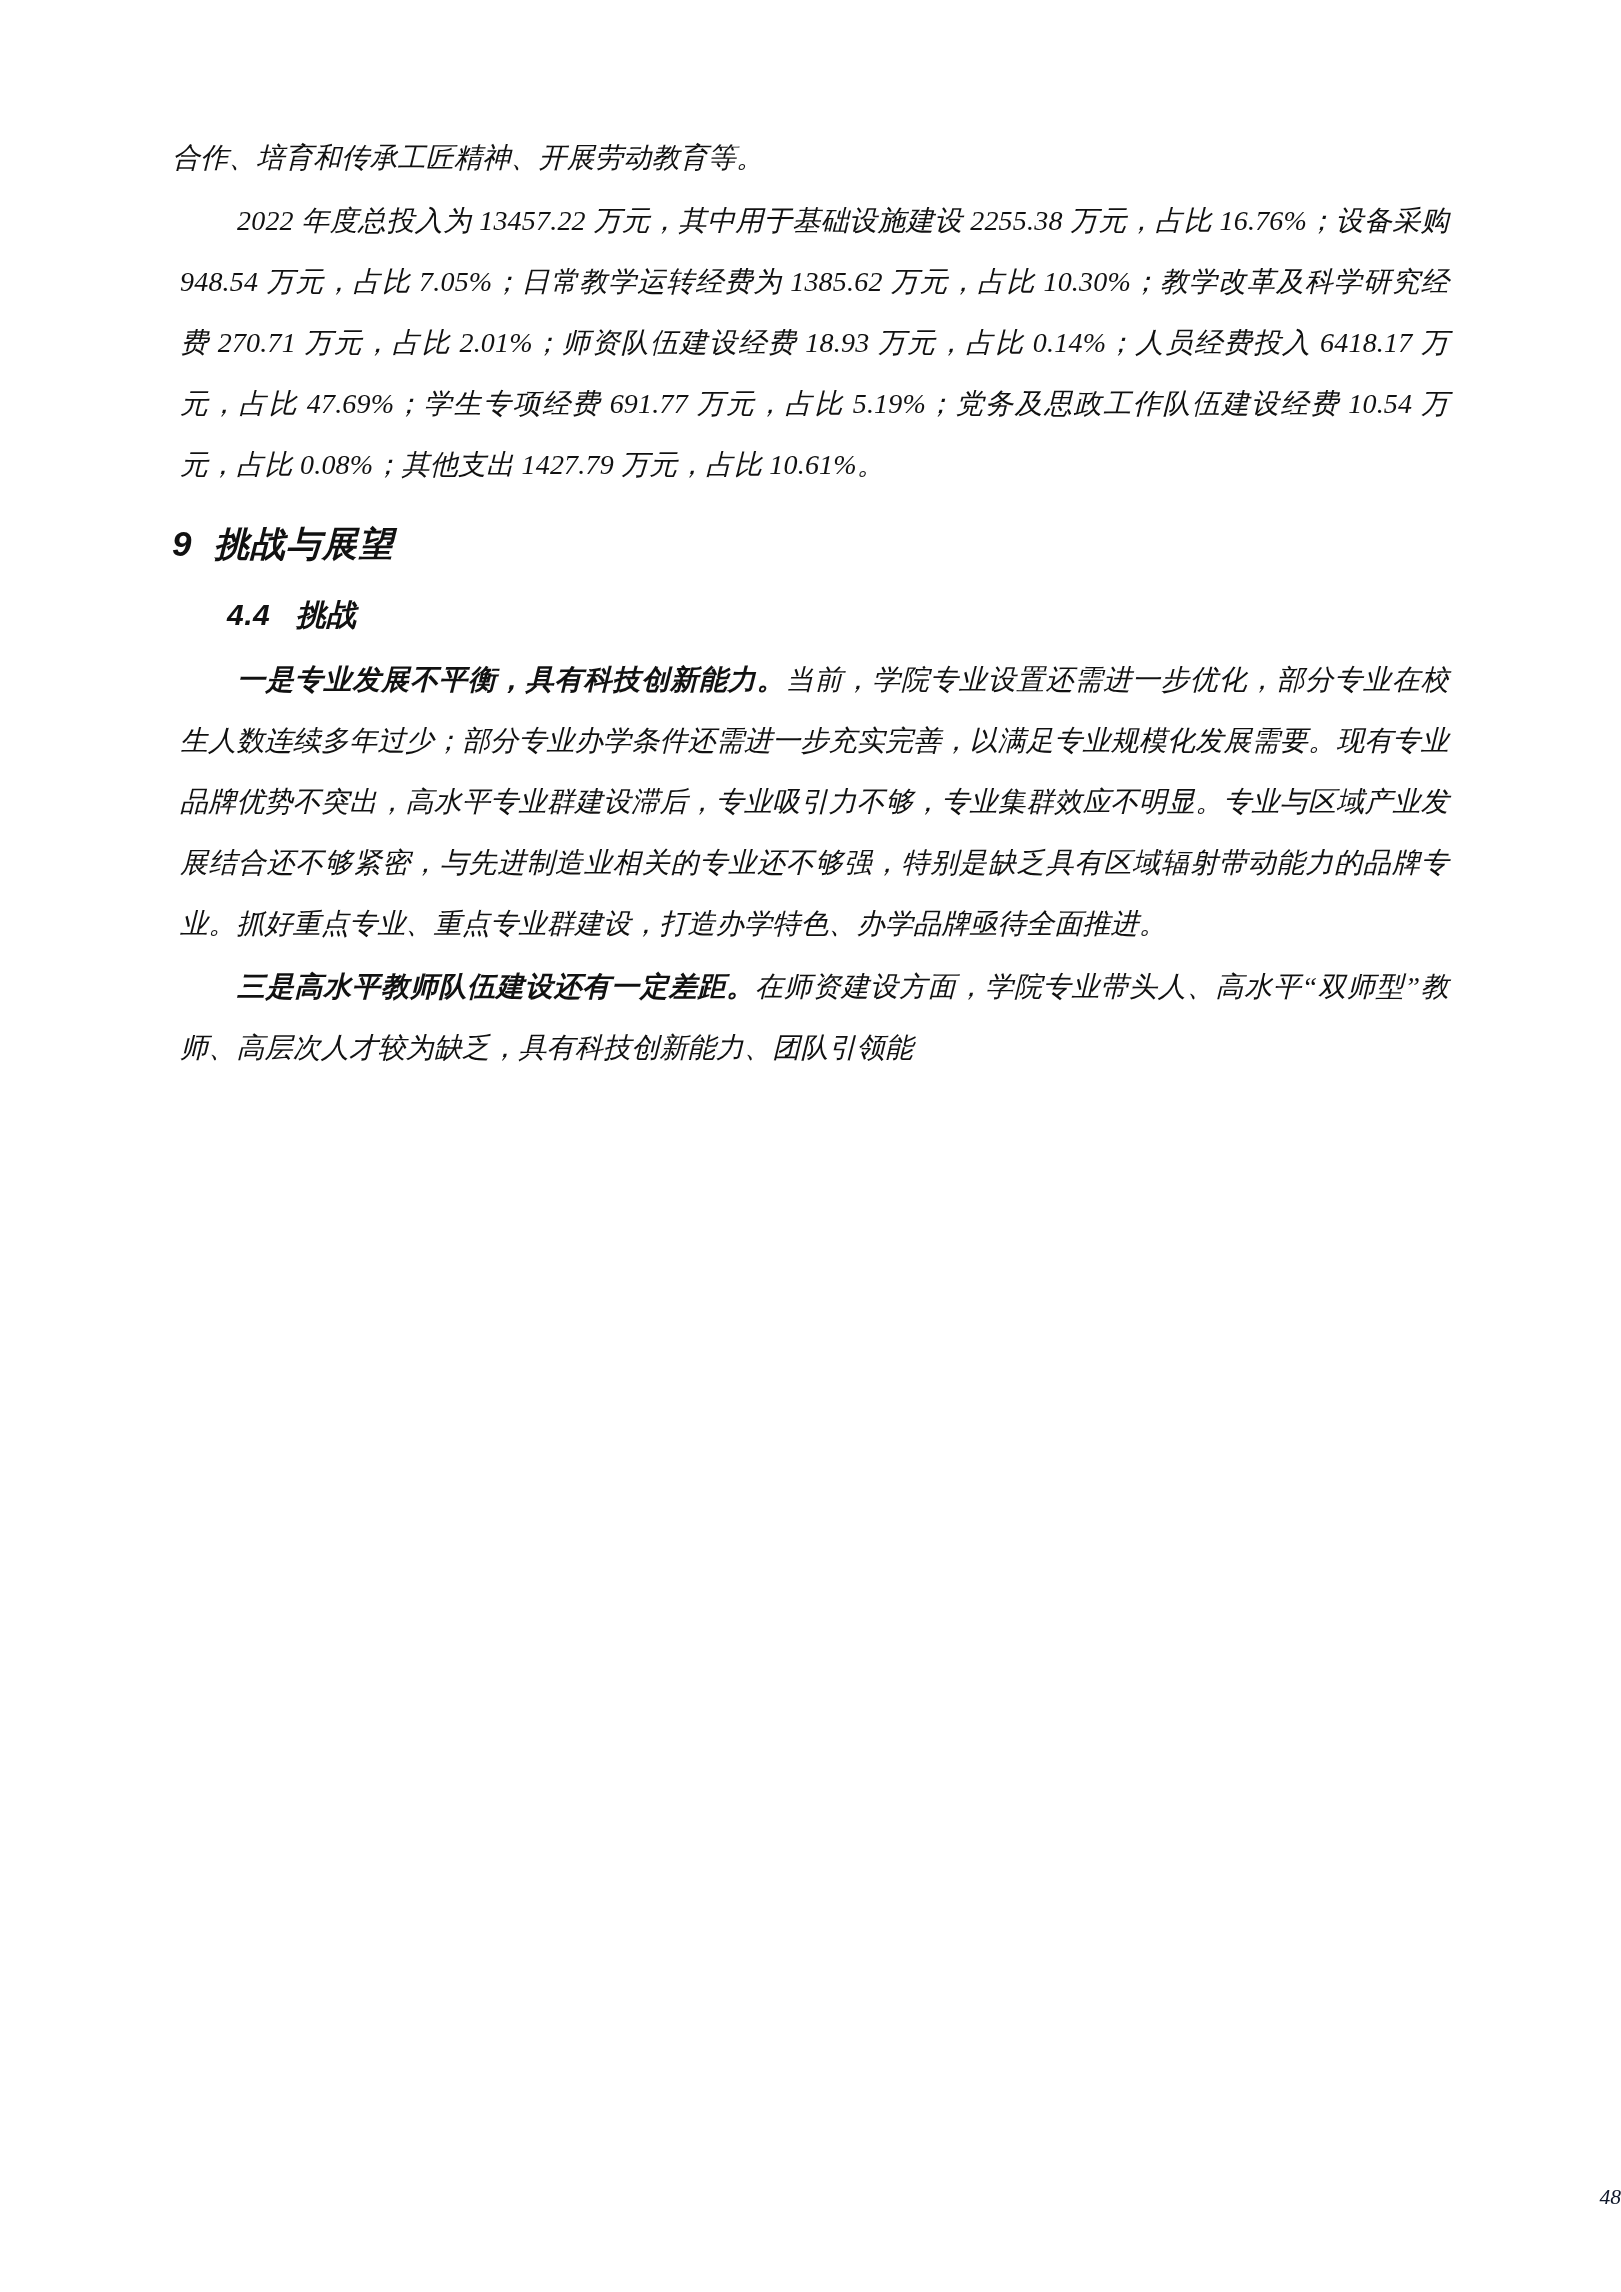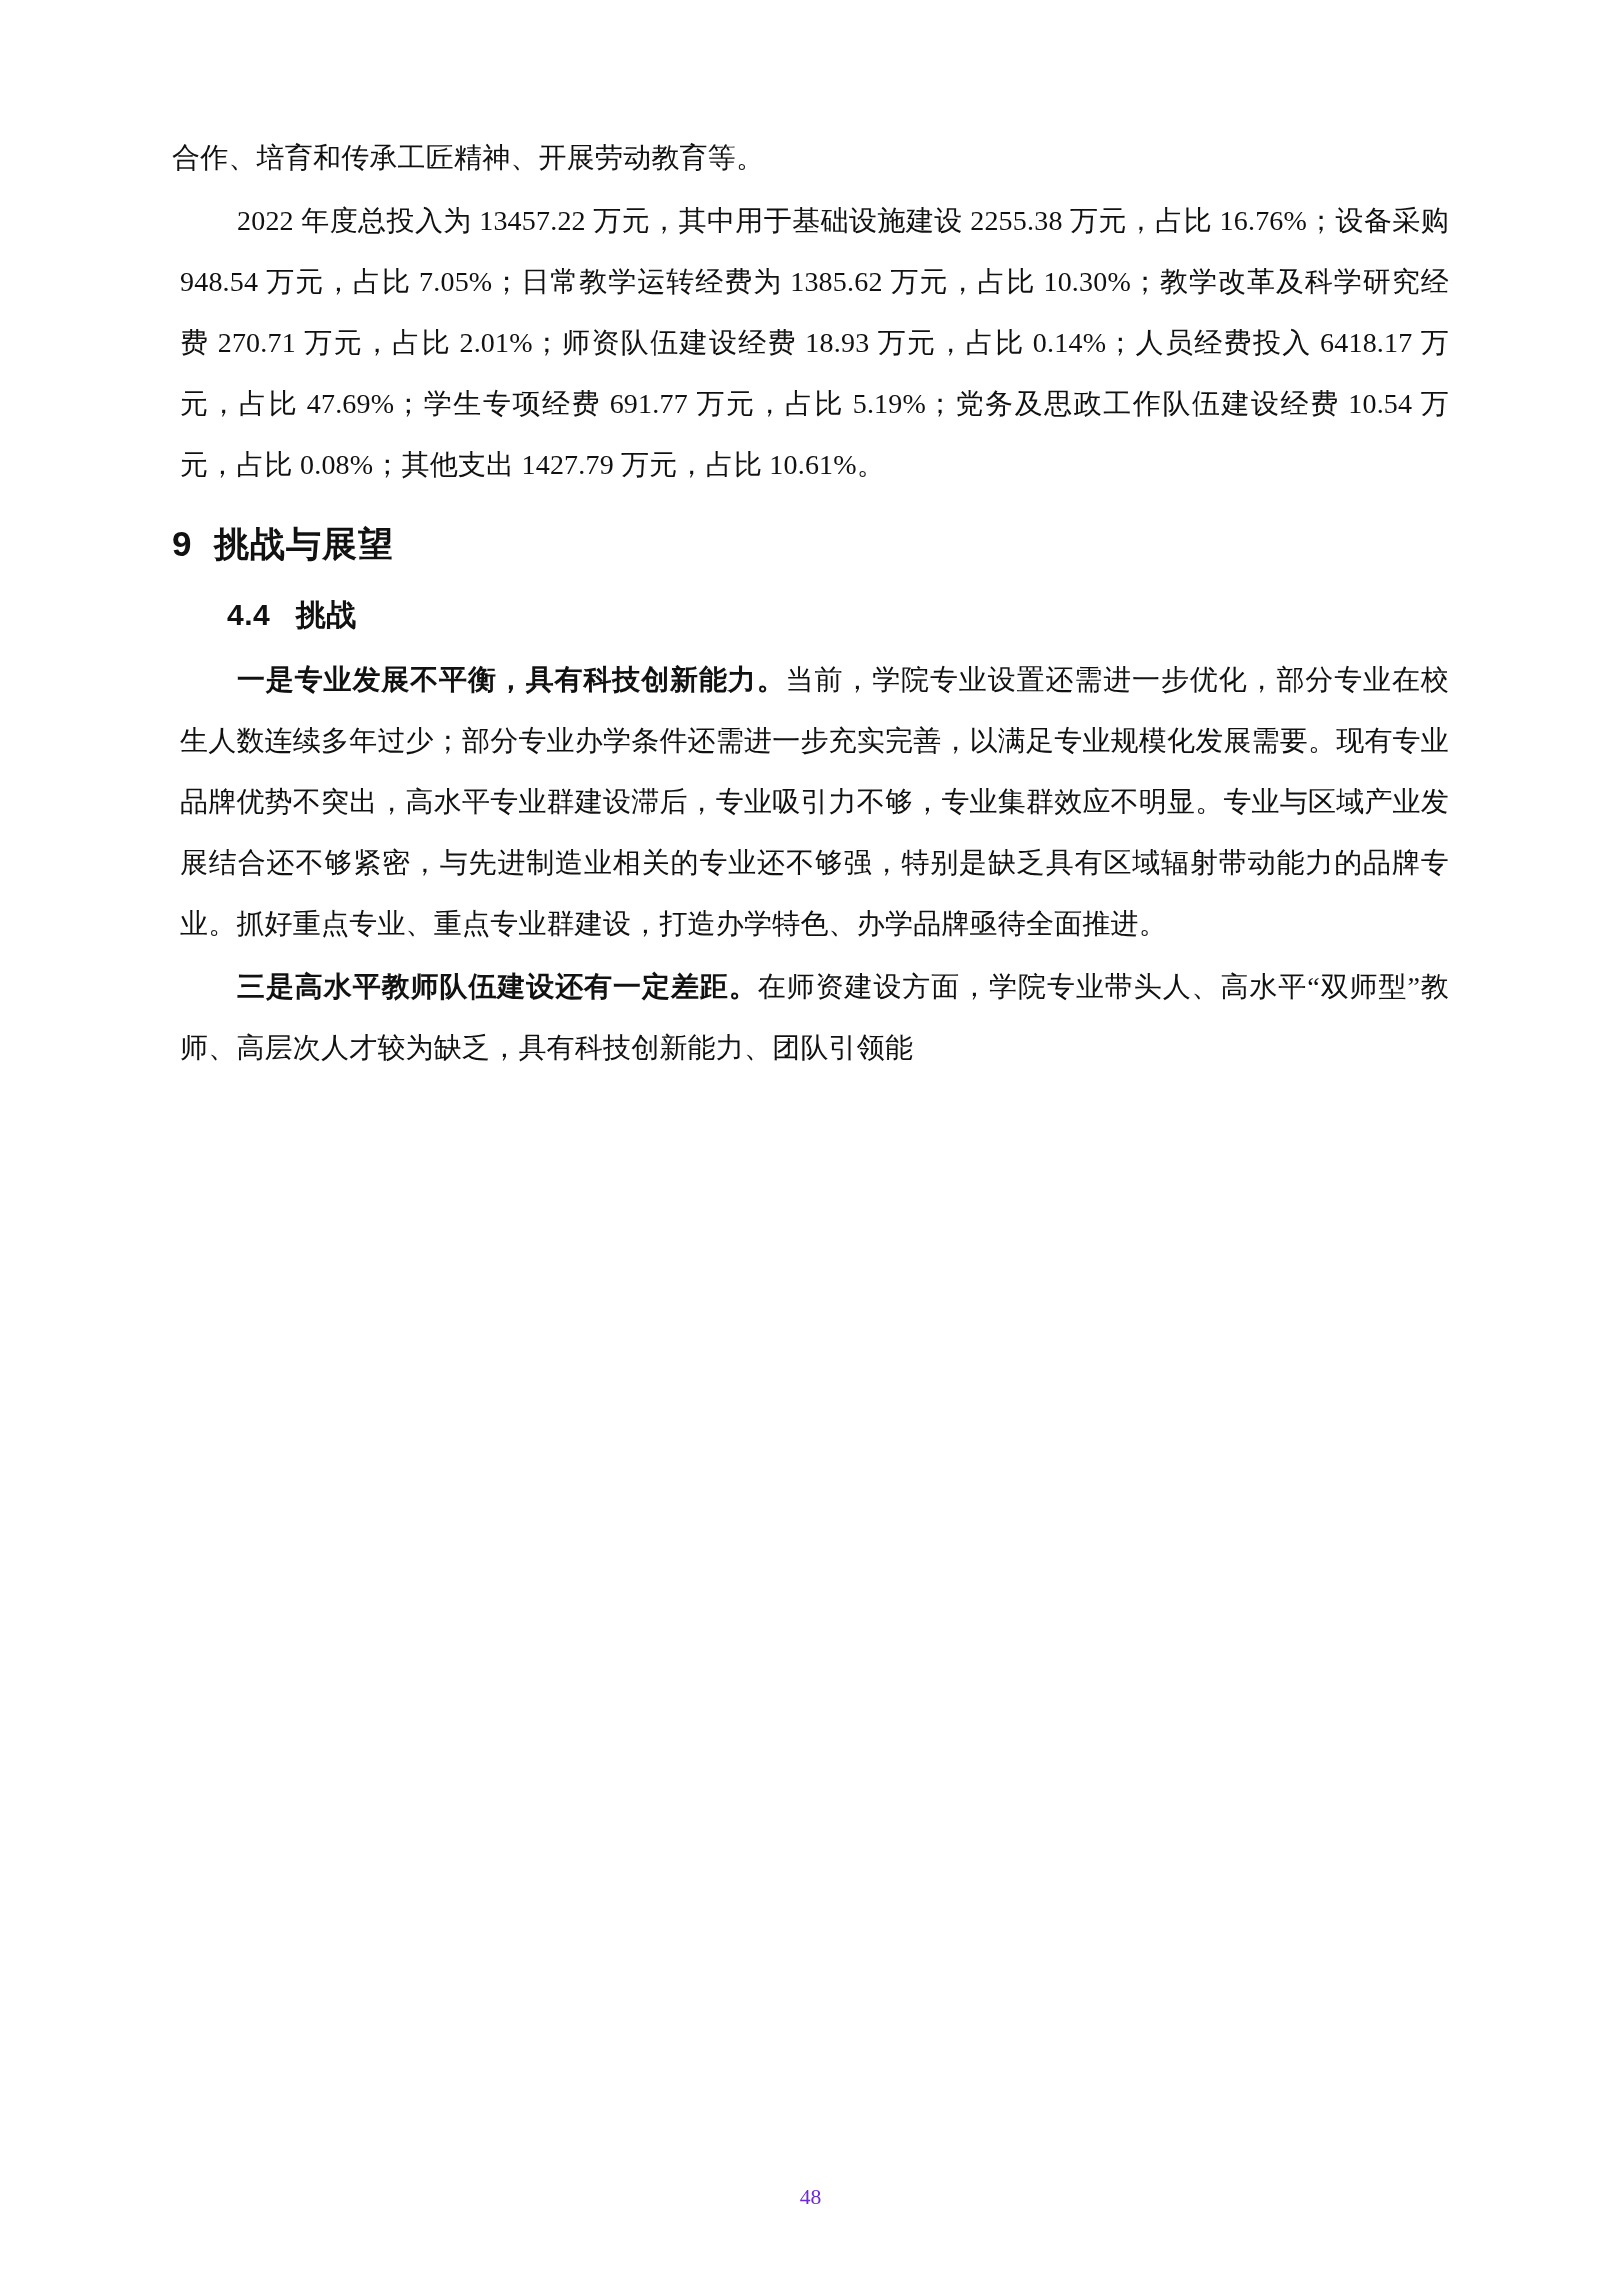"合作、培育和传承工匠精神、开展劳动教育等。" .page { font-style: none -> italic }
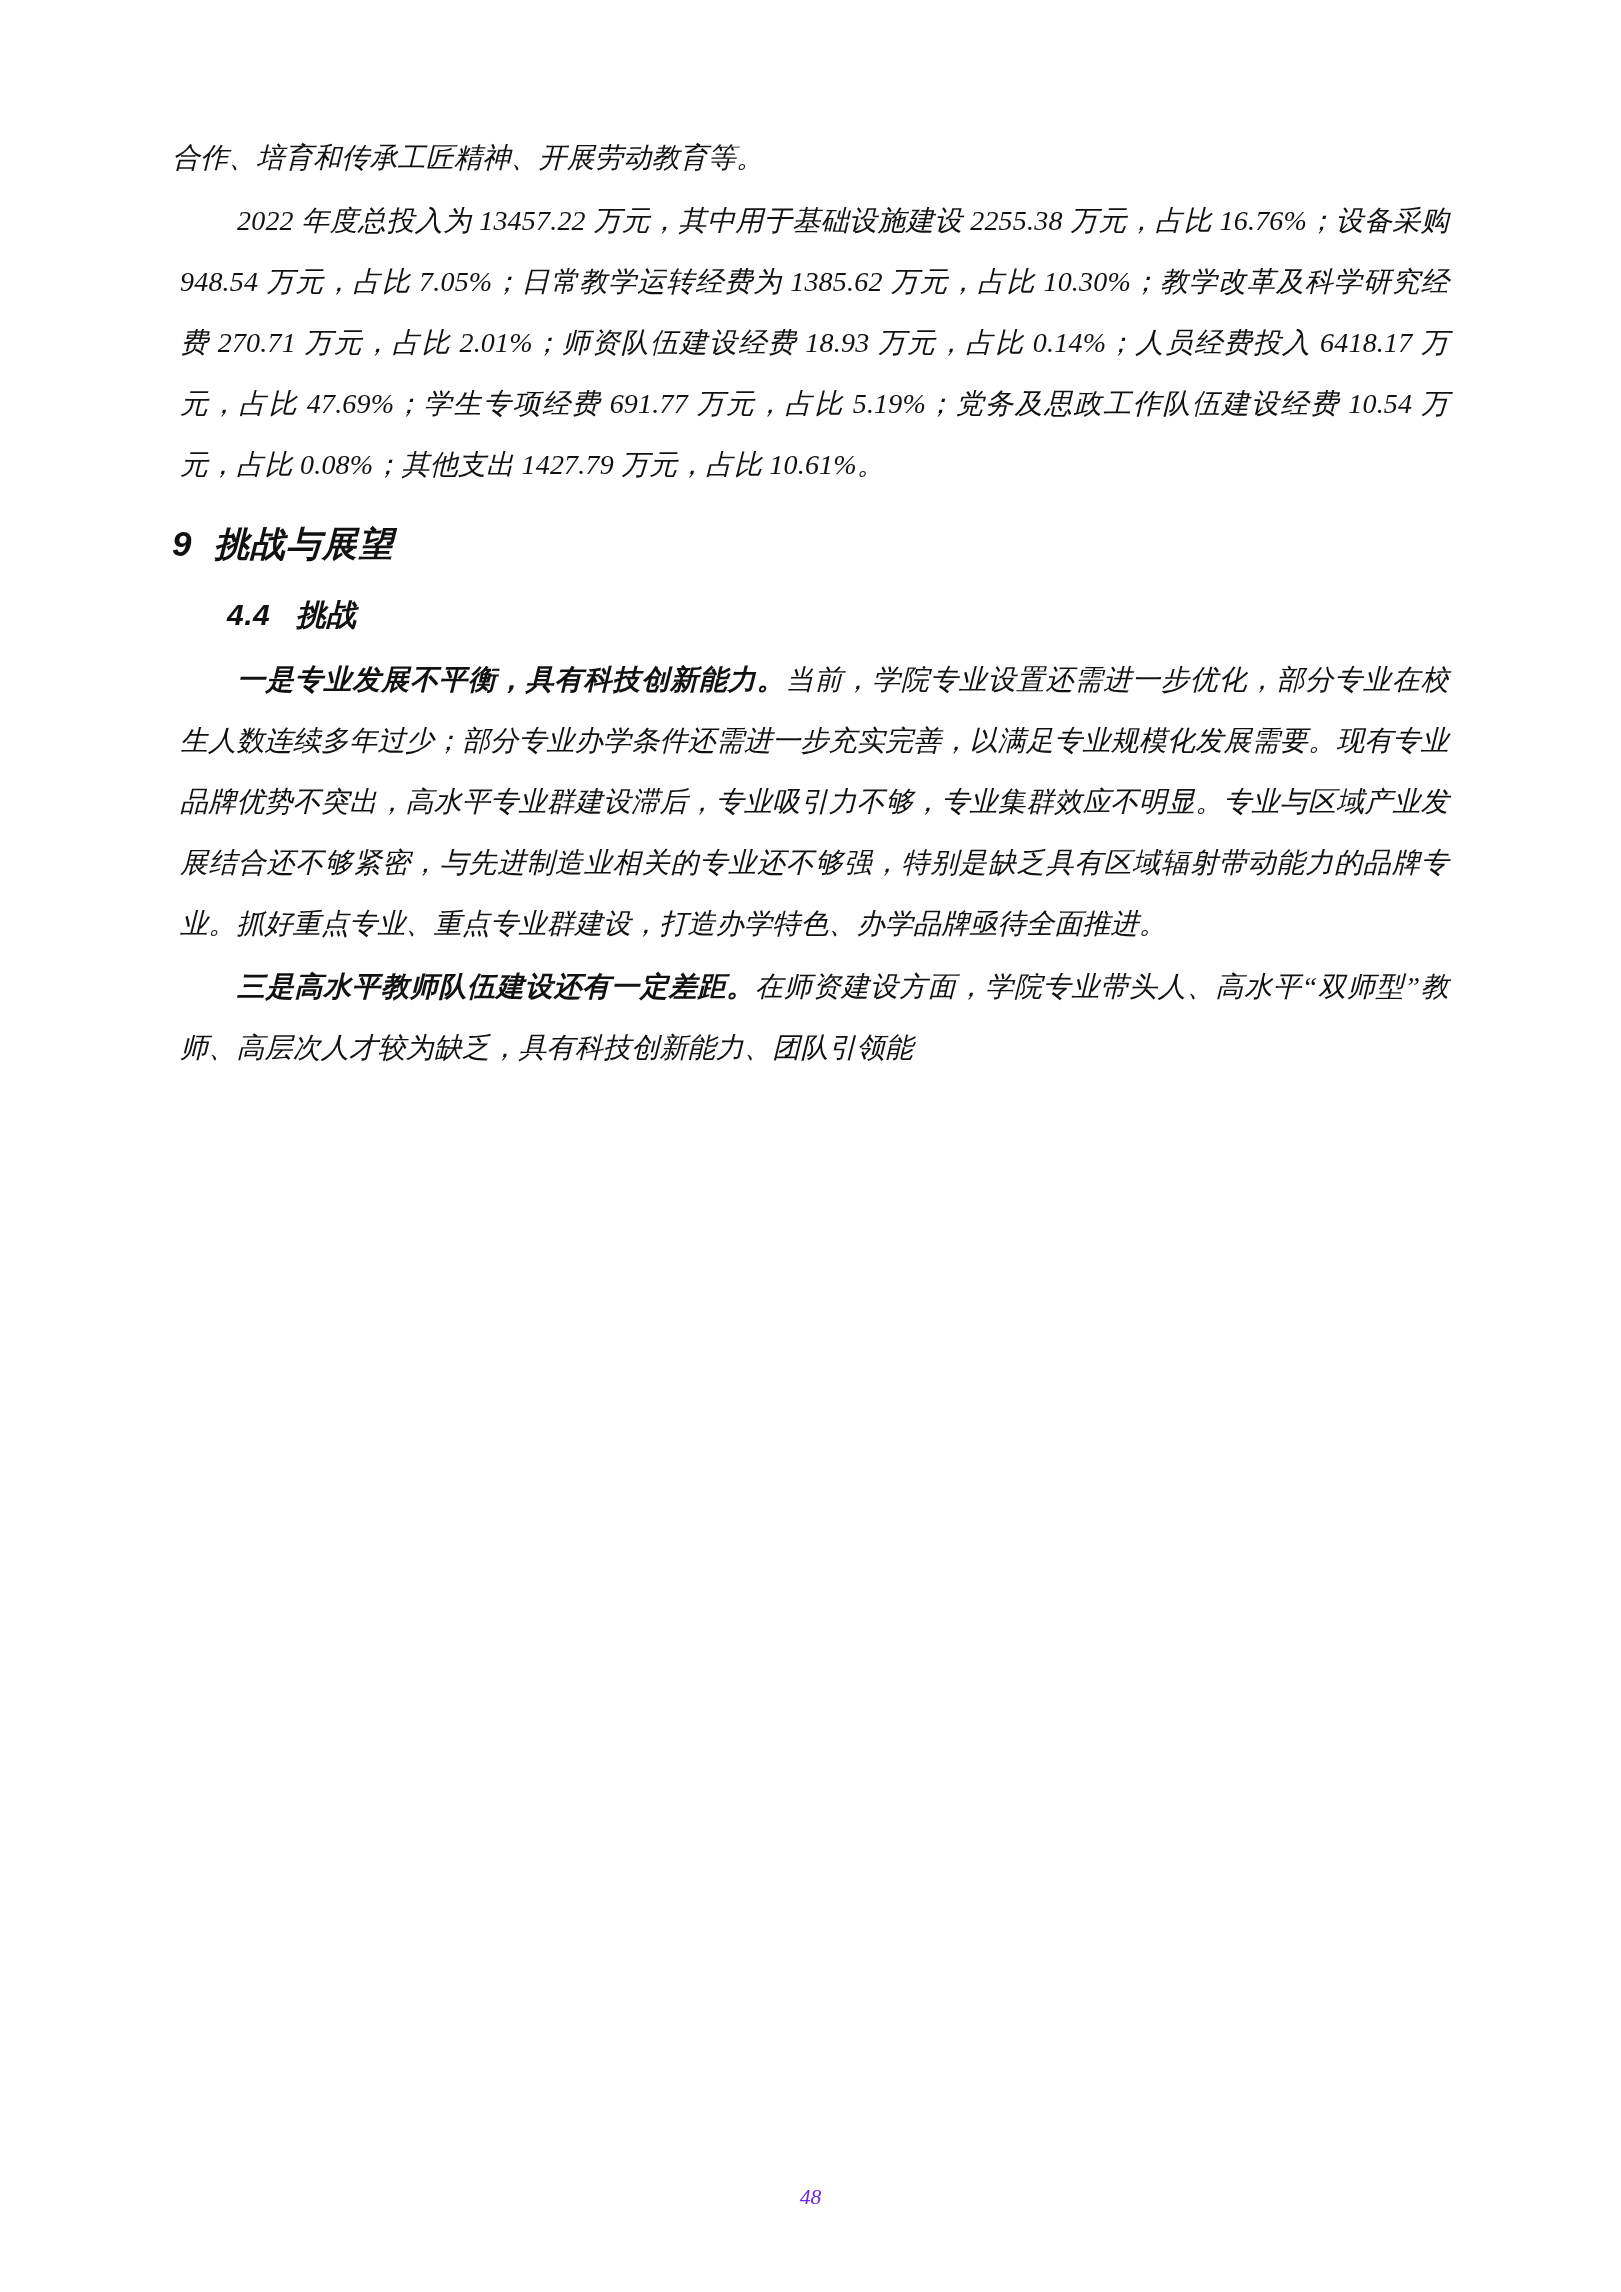"48" .page-number { color: #6d28d9 -> #0f172a; text-align: center -> right }
